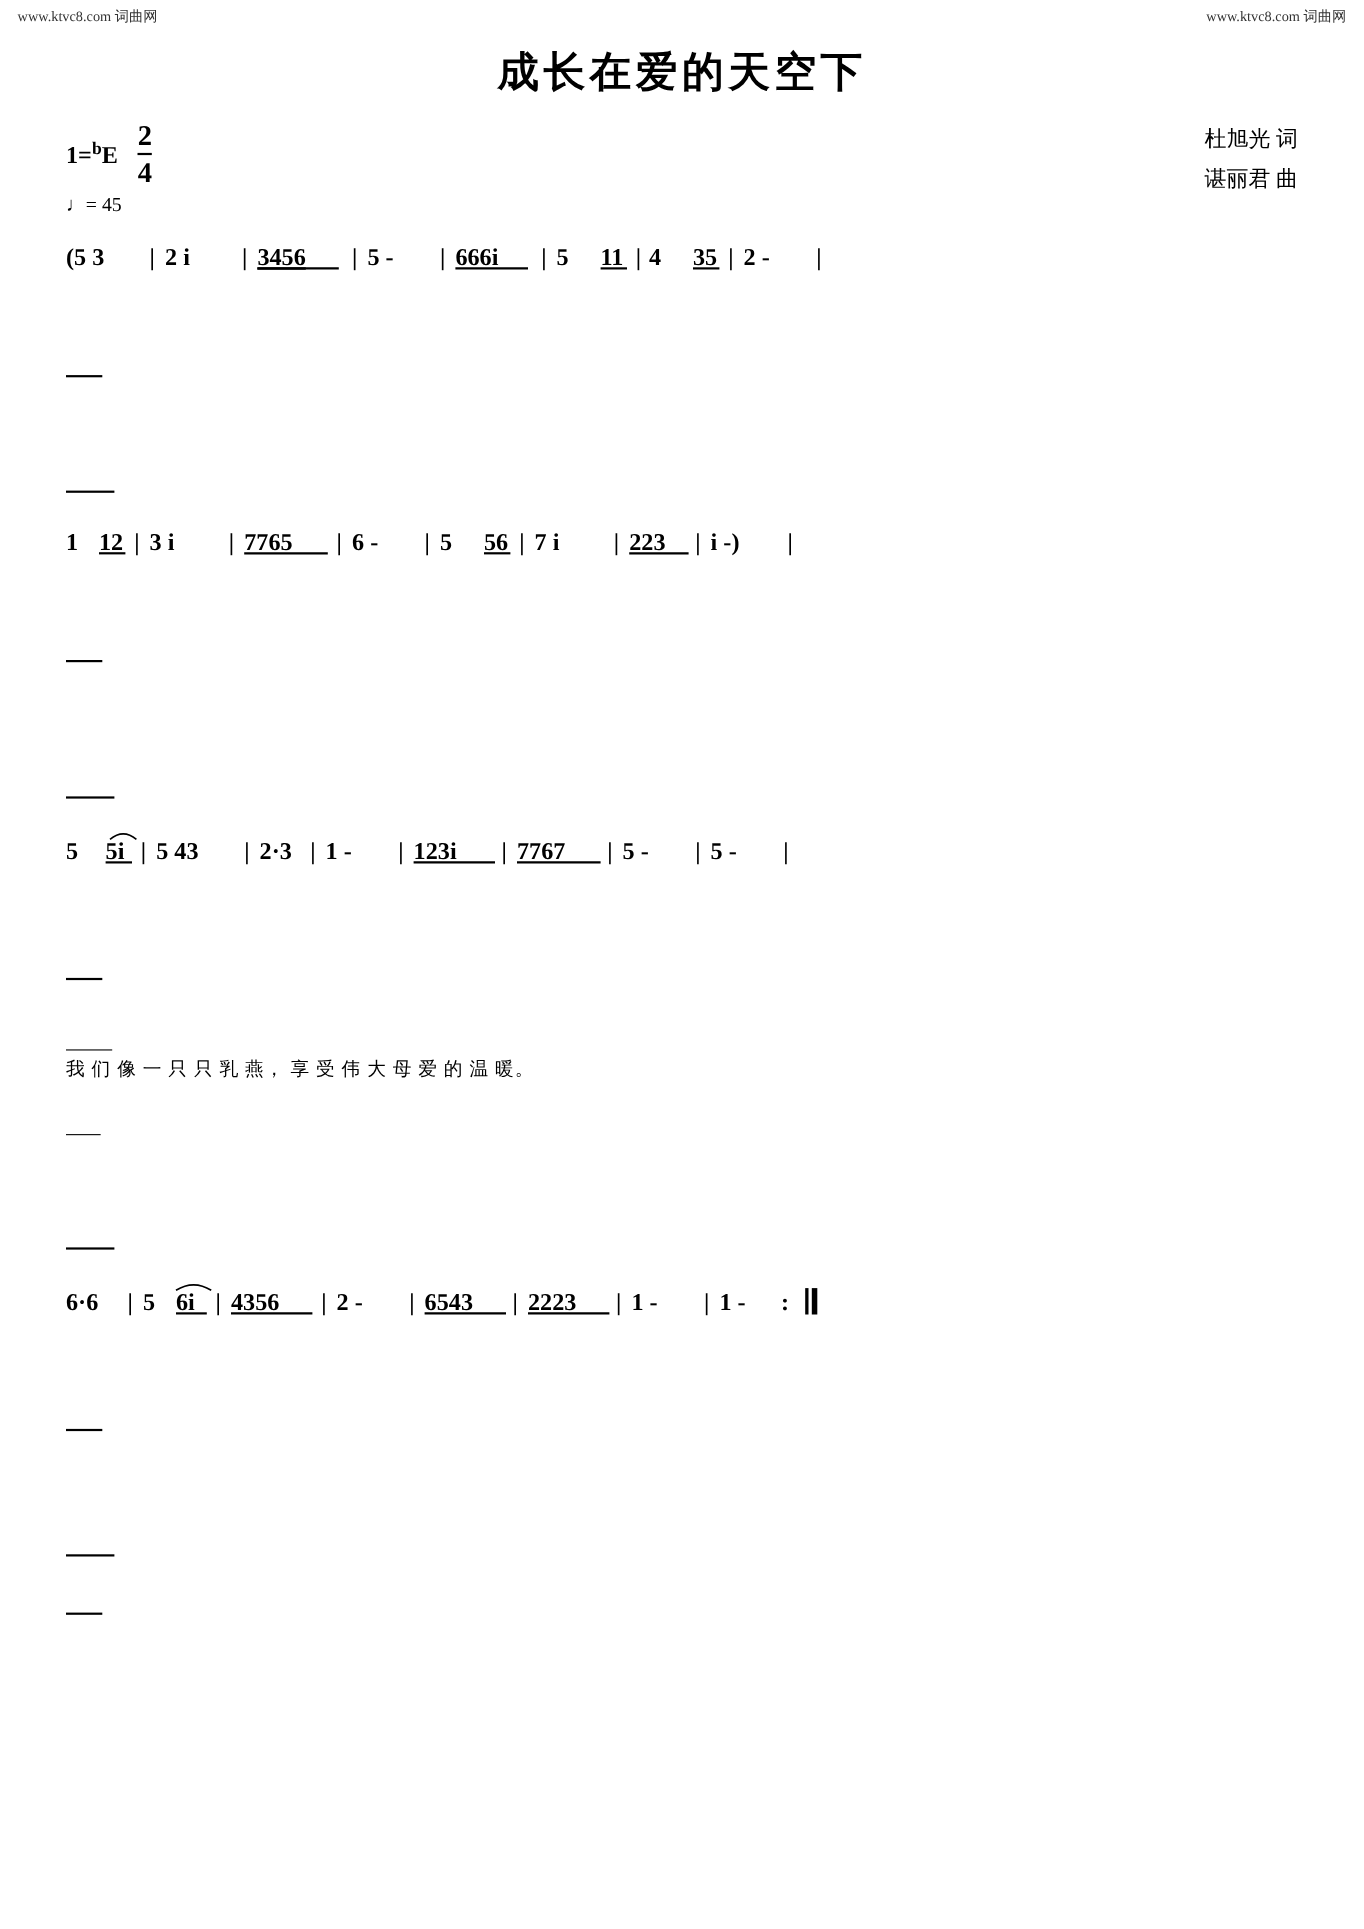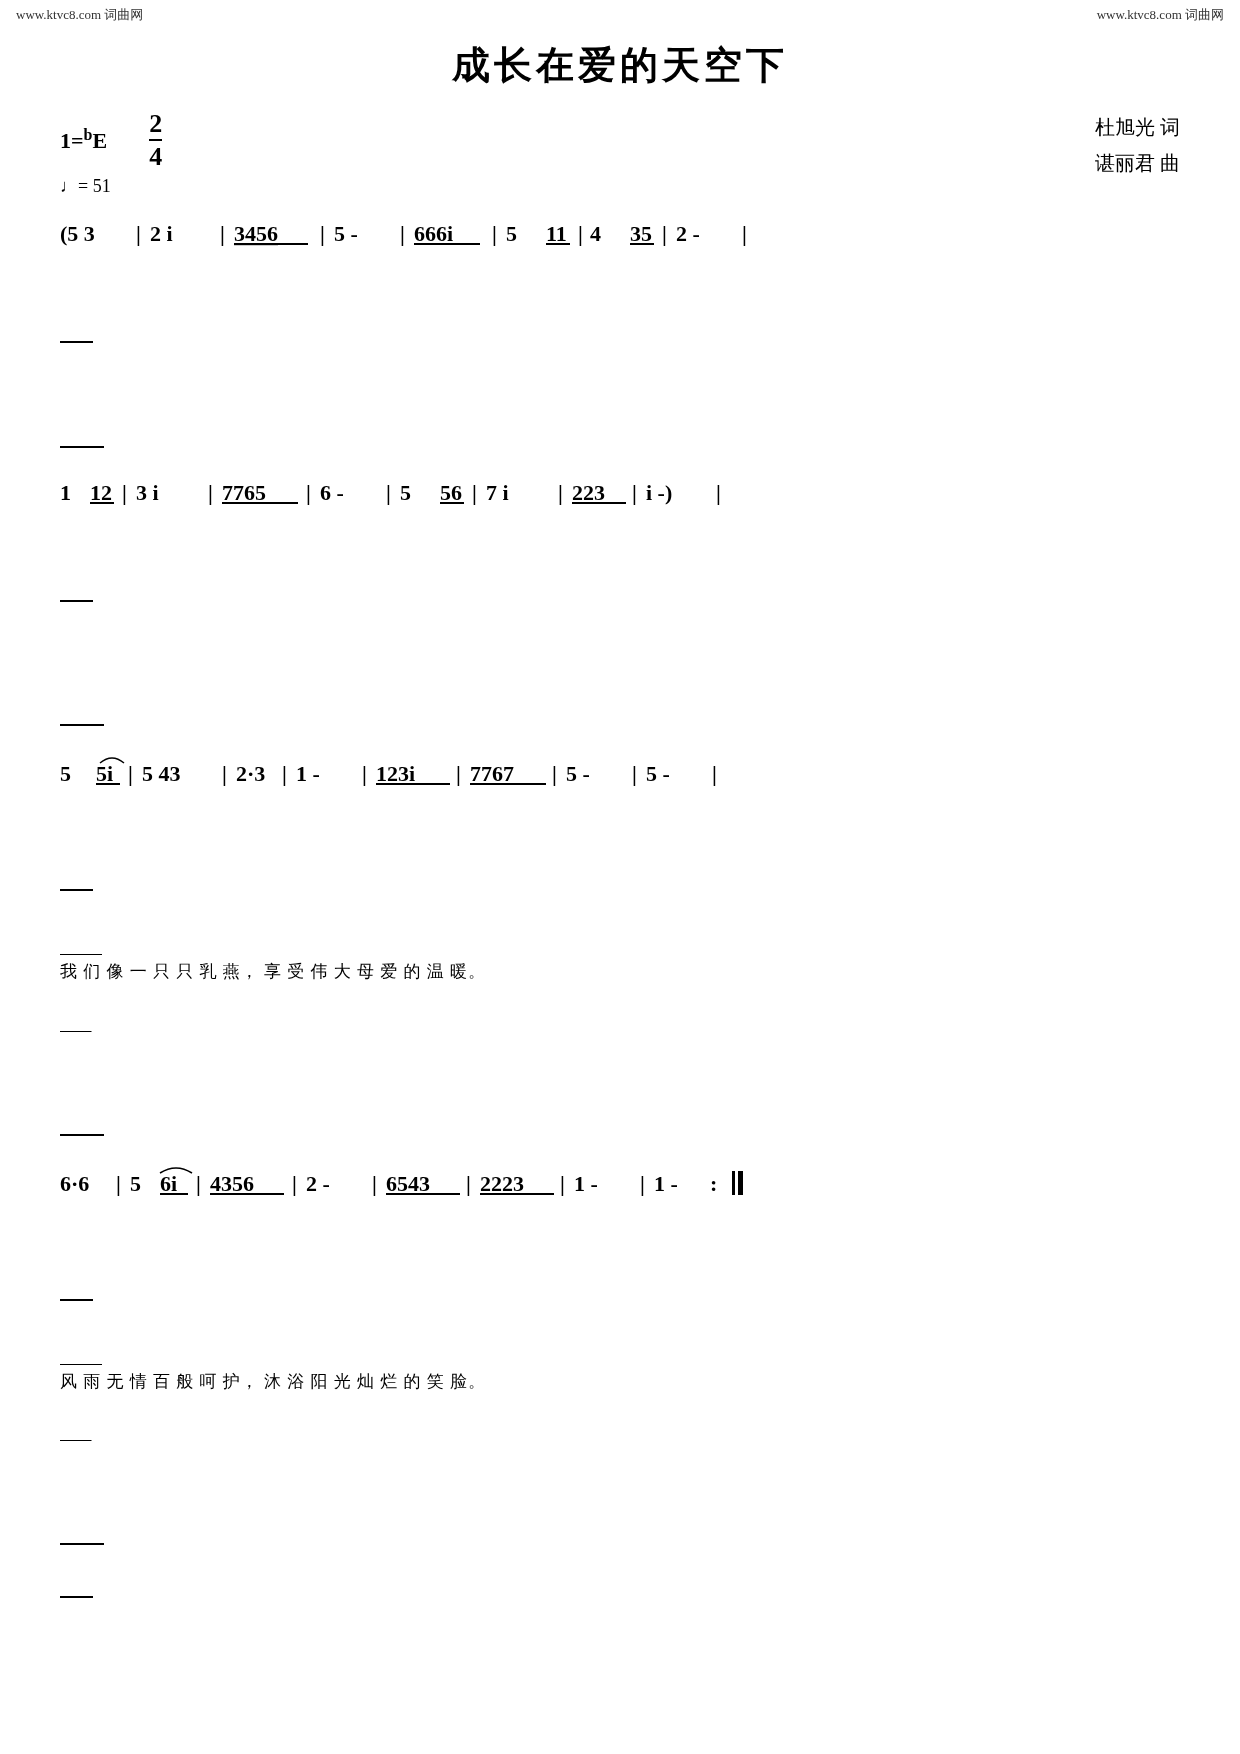"1=bE" .key-line { gap: 24px -> none }
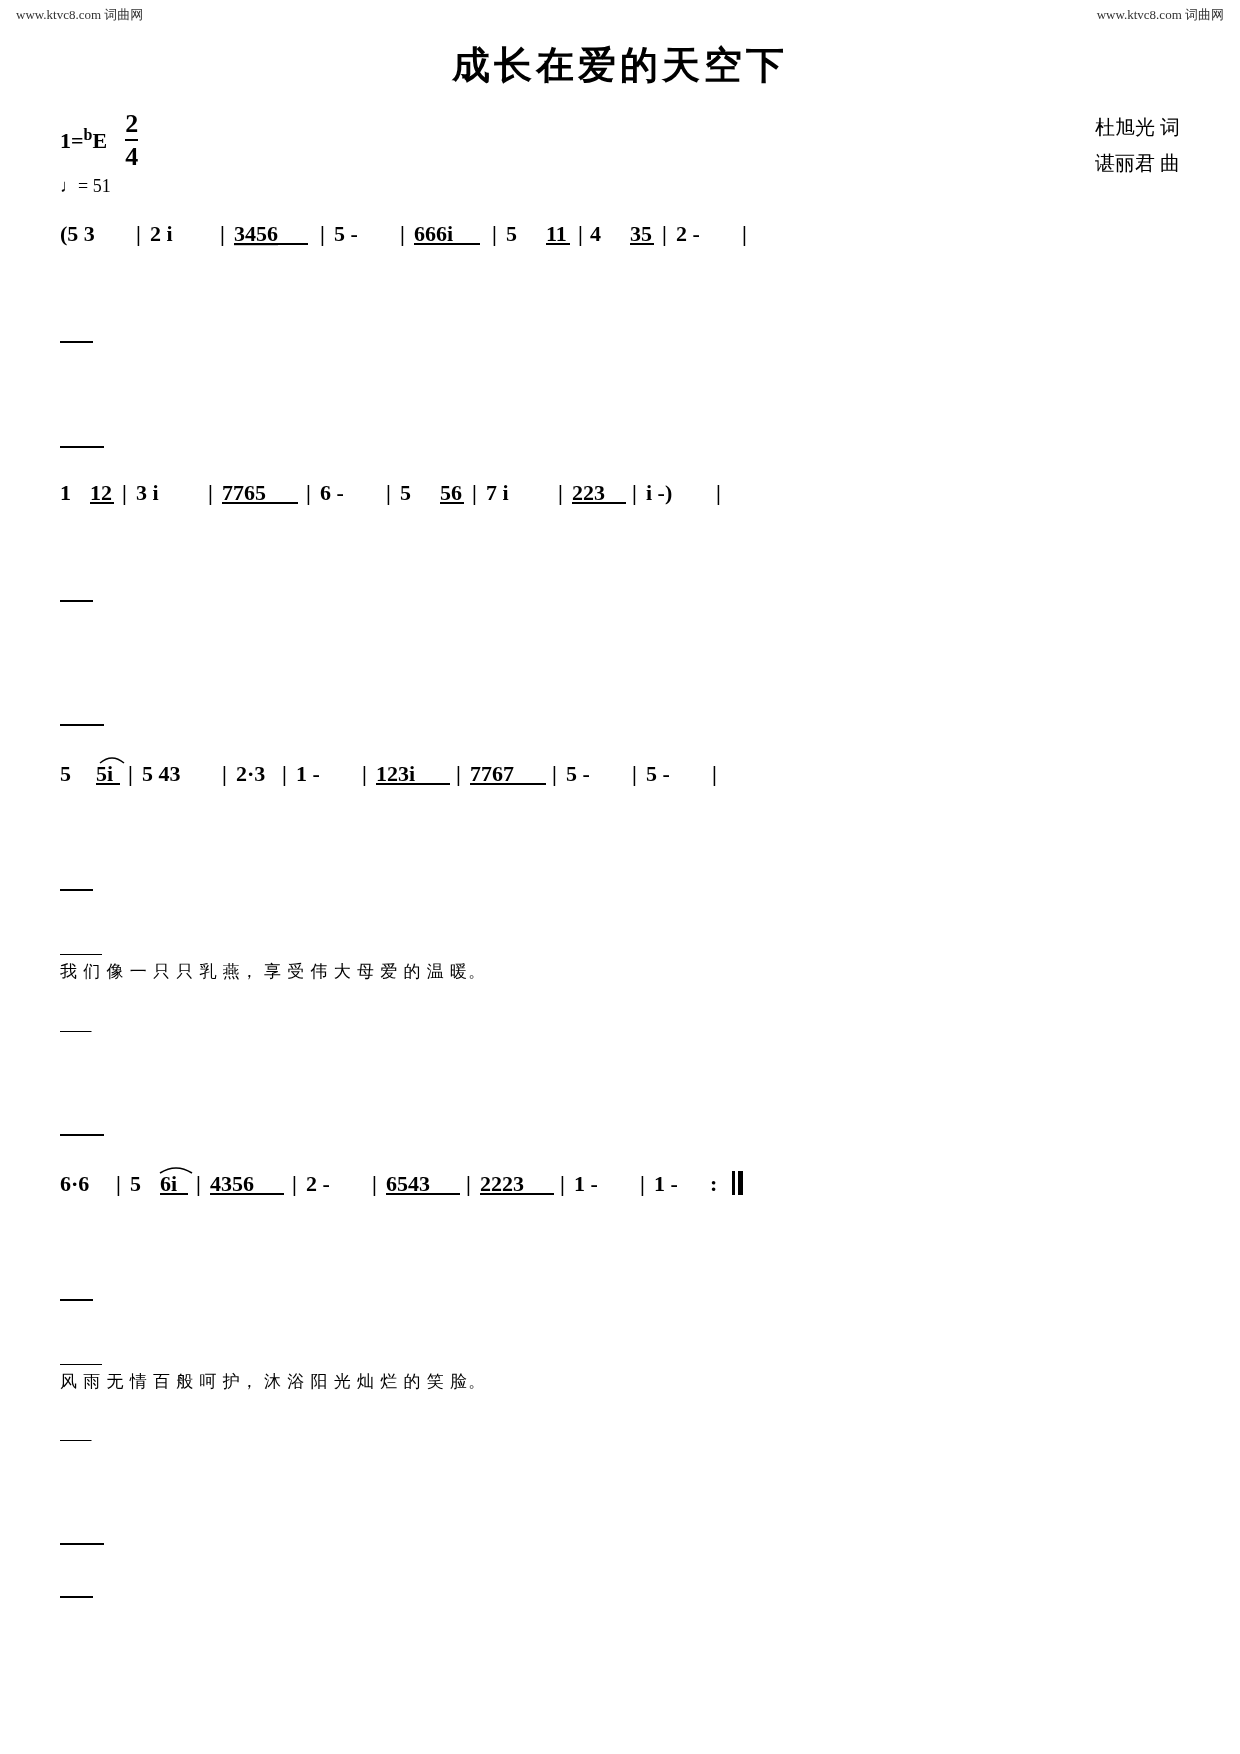"♩= 51" div.tempo { text: 51 -> 45 }
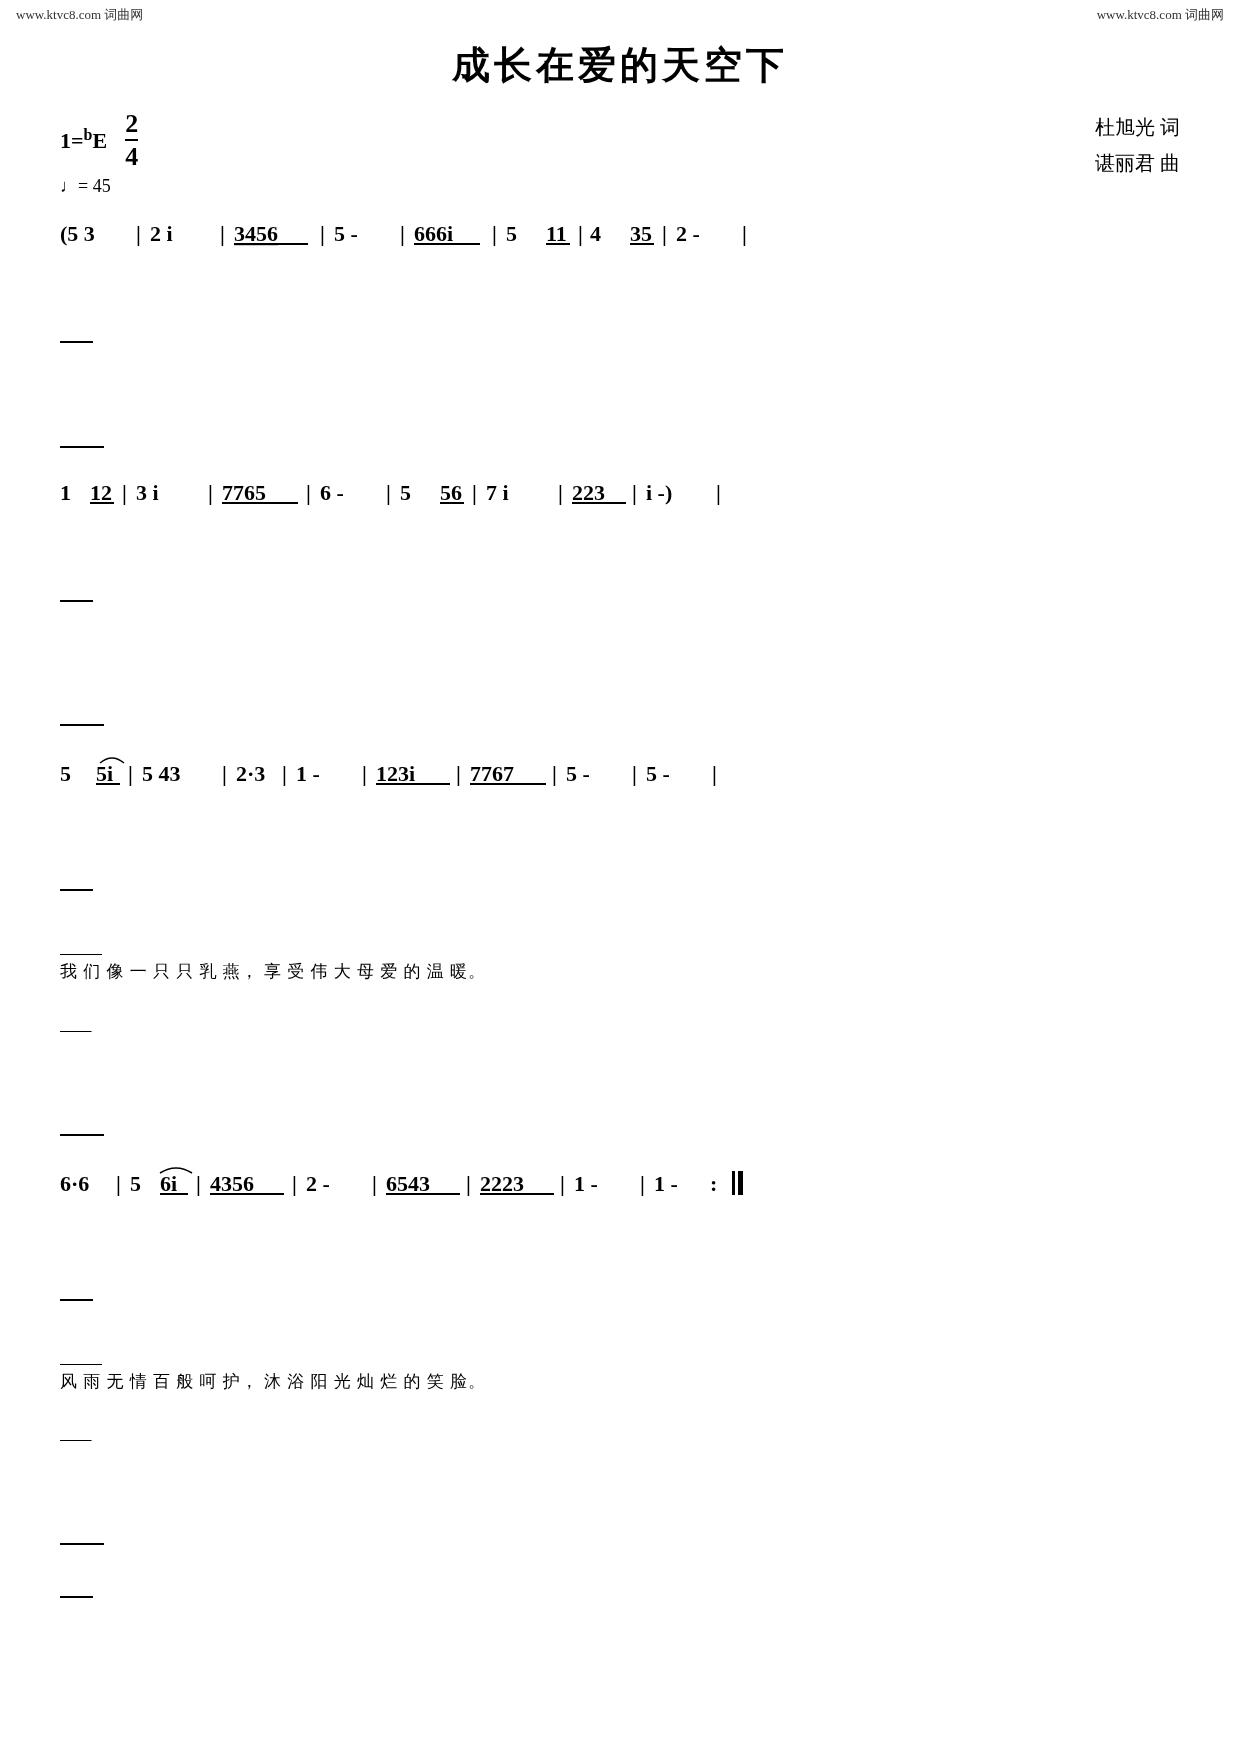"风 雨 无 情 百" div.lyric-line { html: <div> <svg> <text>风 雨 无 情 百 般 呵 护， 沐 浴 阳 光 灿 烂 的 笑 脸。</text> </svg> </div> -> none }
